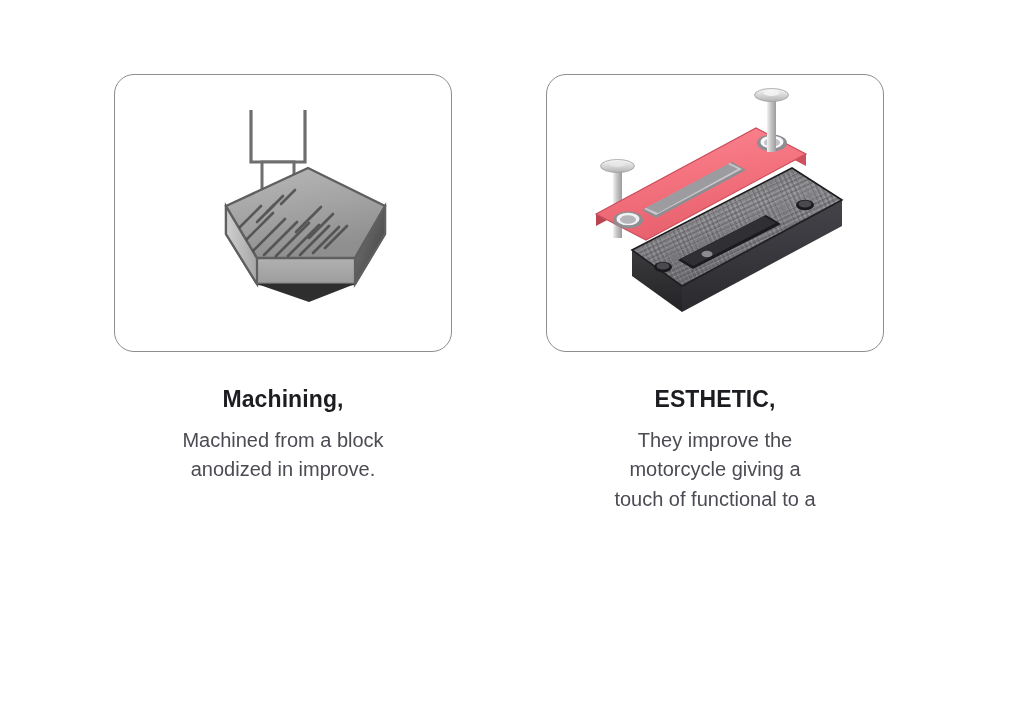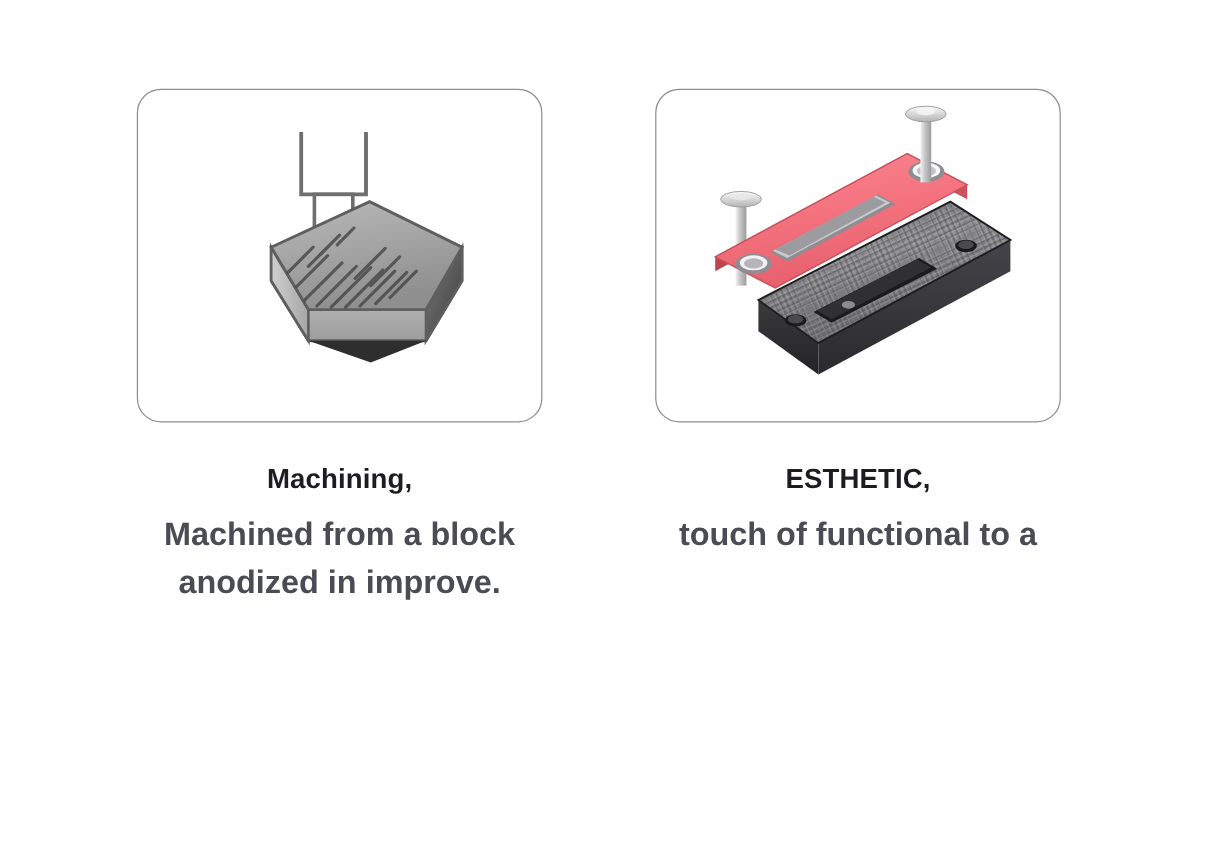"Machined from a block" .card-body { font-size: 27px -> 20px; font-weight: 700 -> 400 }
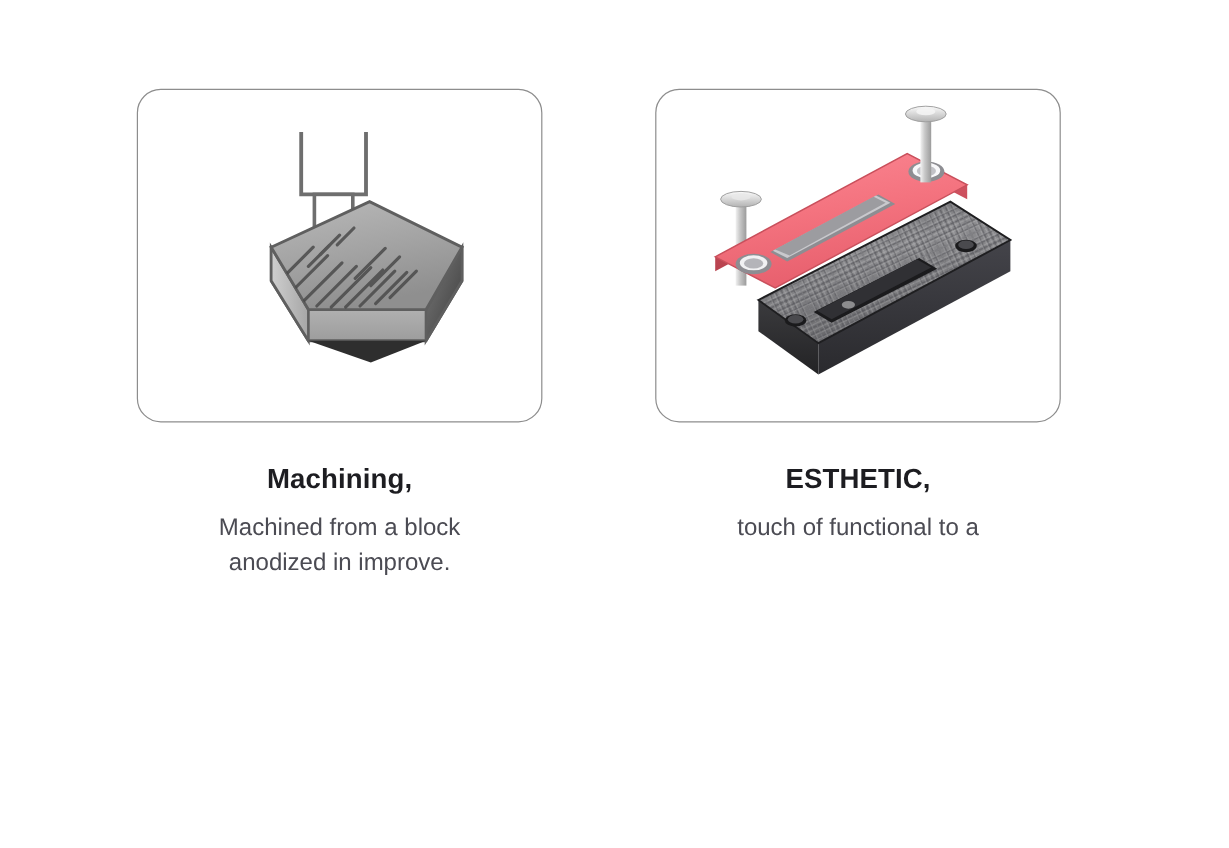"They improve the" span.line { html: none -> <span>They improve the</span> }
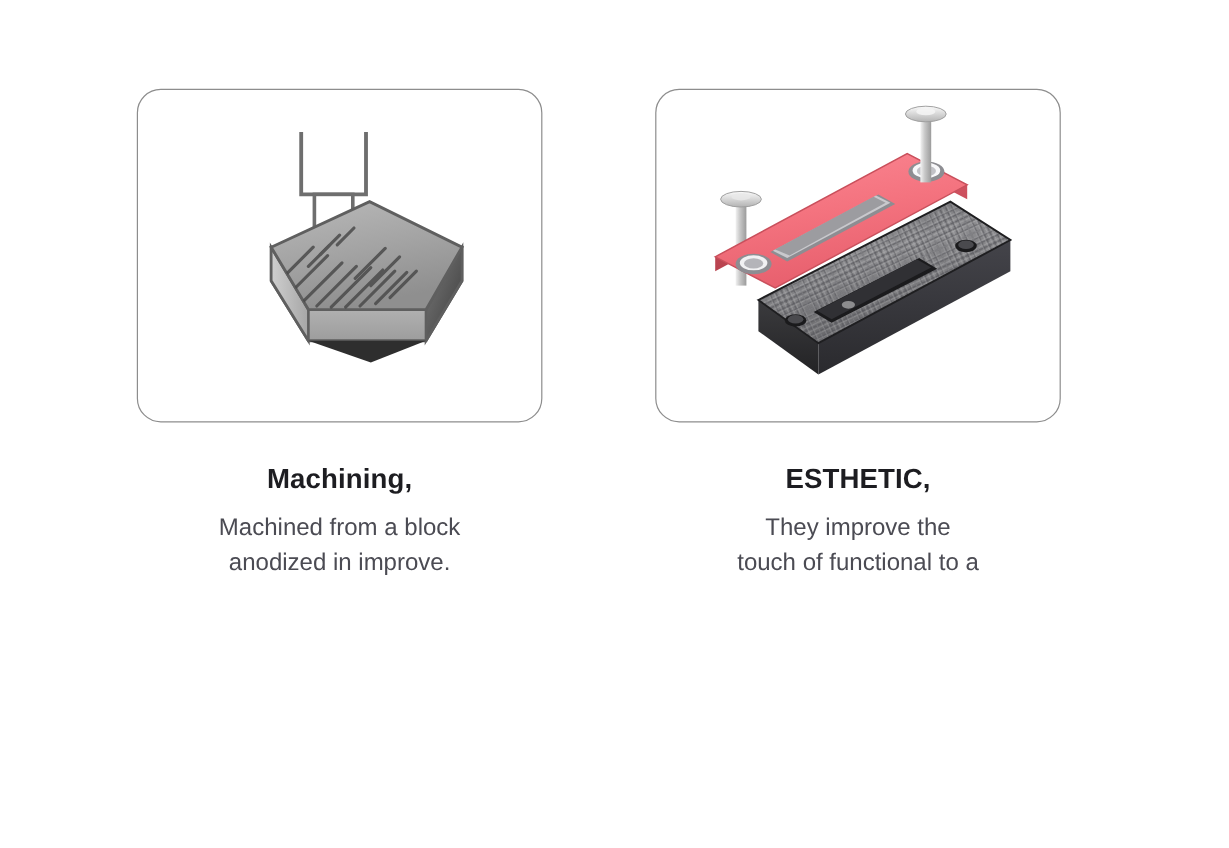"motorcycle giving a" span.line { html: none -> <span>motorcycle giving a</span> }
